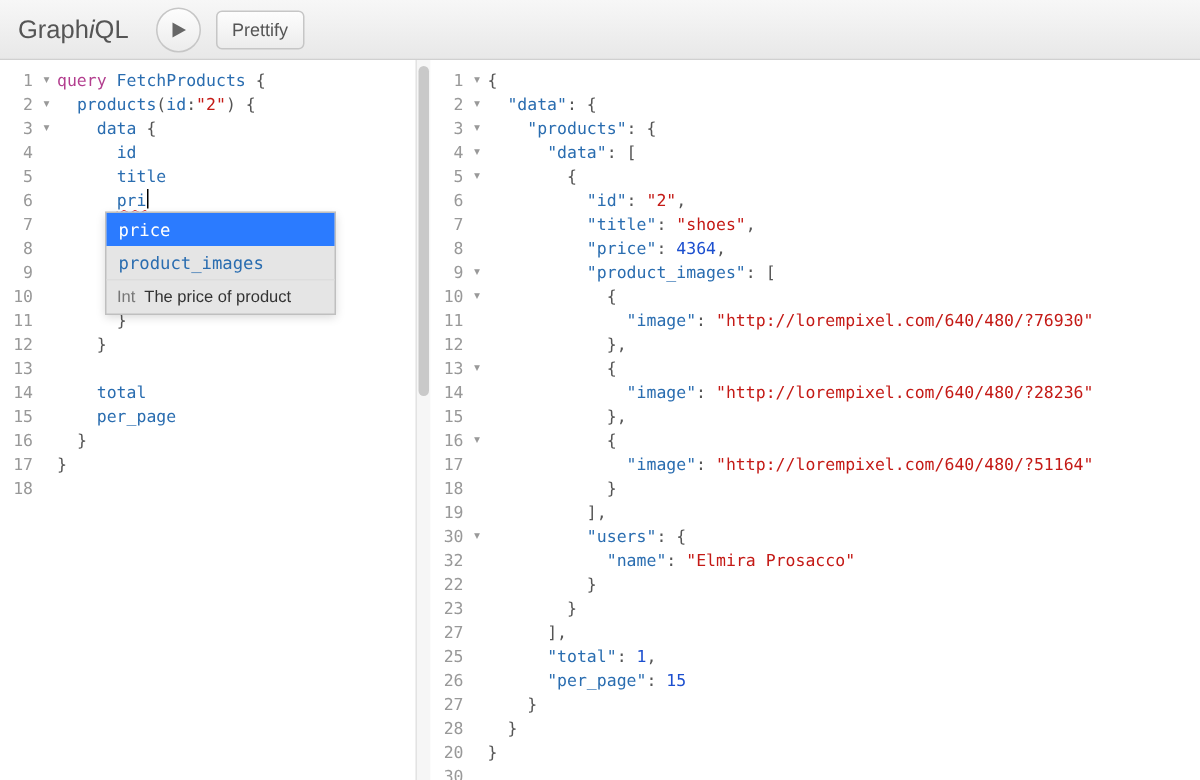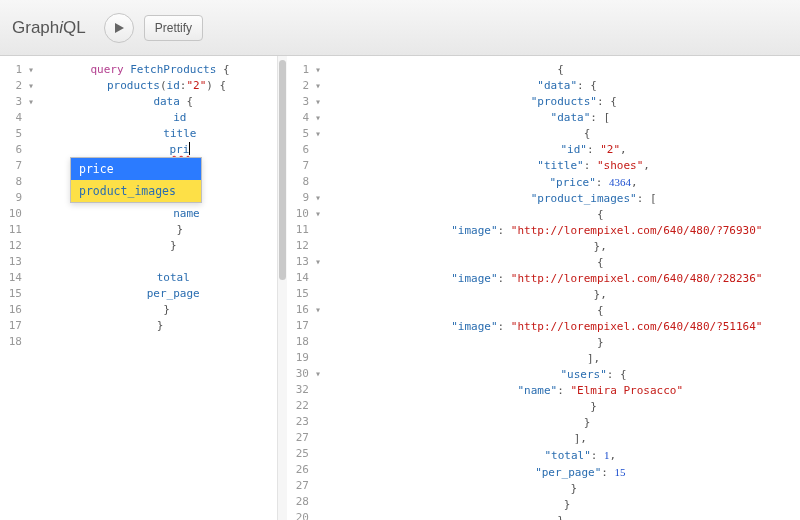"GraphiQL" .topbar { height: 56px -> 40px }
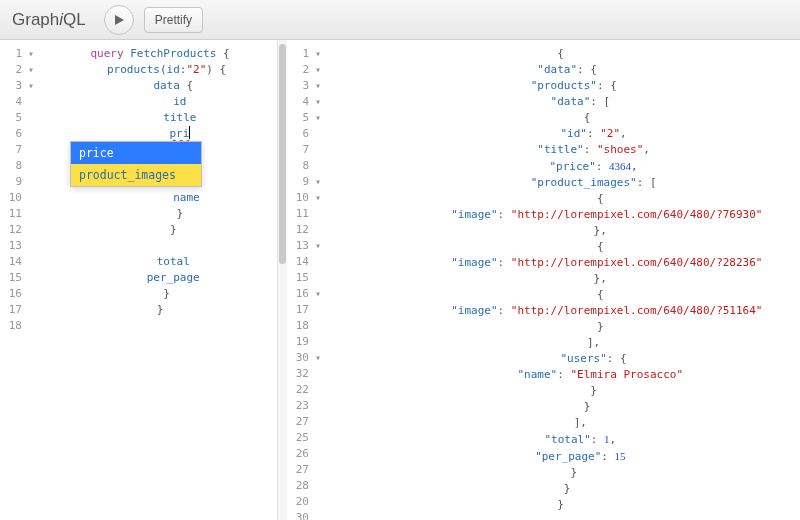"query FetchProducts {" .code { text-align: center -> none }
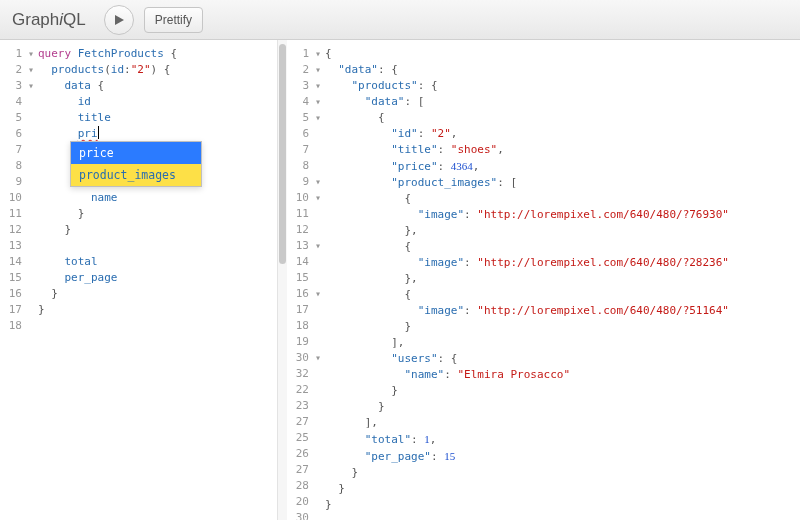"price" .autocomplete { background: #fde047 -> #e5e5e5; width: 132px -> 154px }
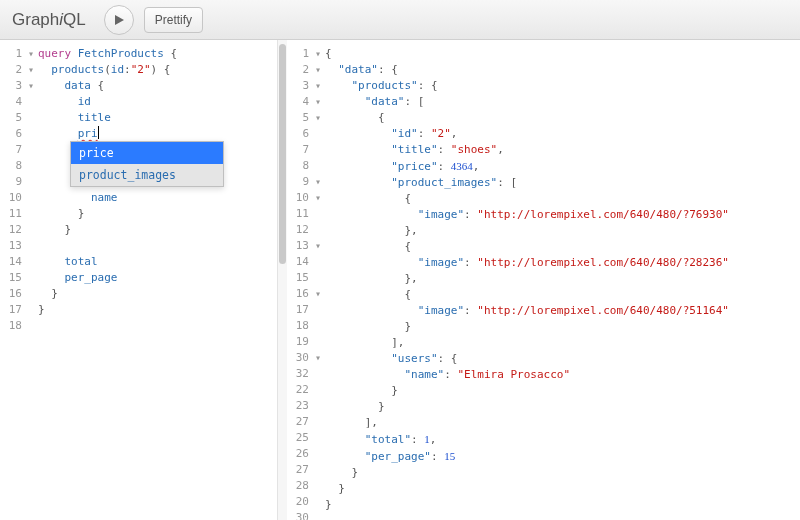"4364" .num { font-family: Liberation Serif, serif -> none }
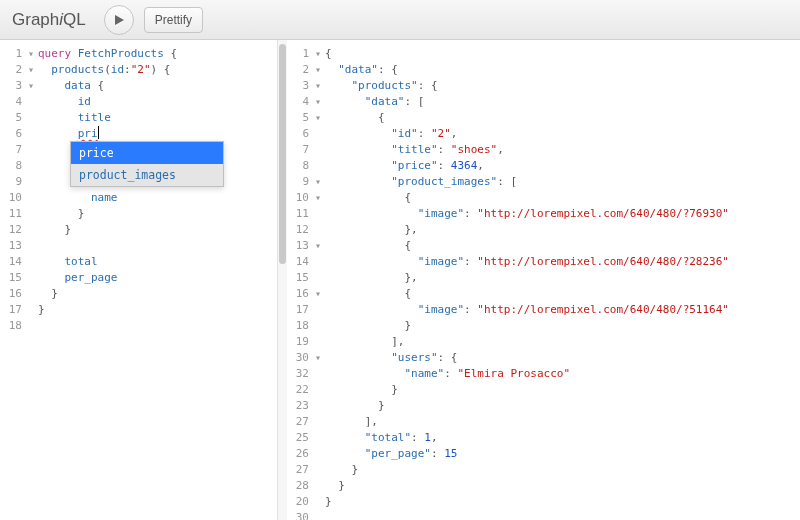"Int" div.ac-hint { html: none -> <div> <span>Int</span> <span>The price of product</span> </div> }
